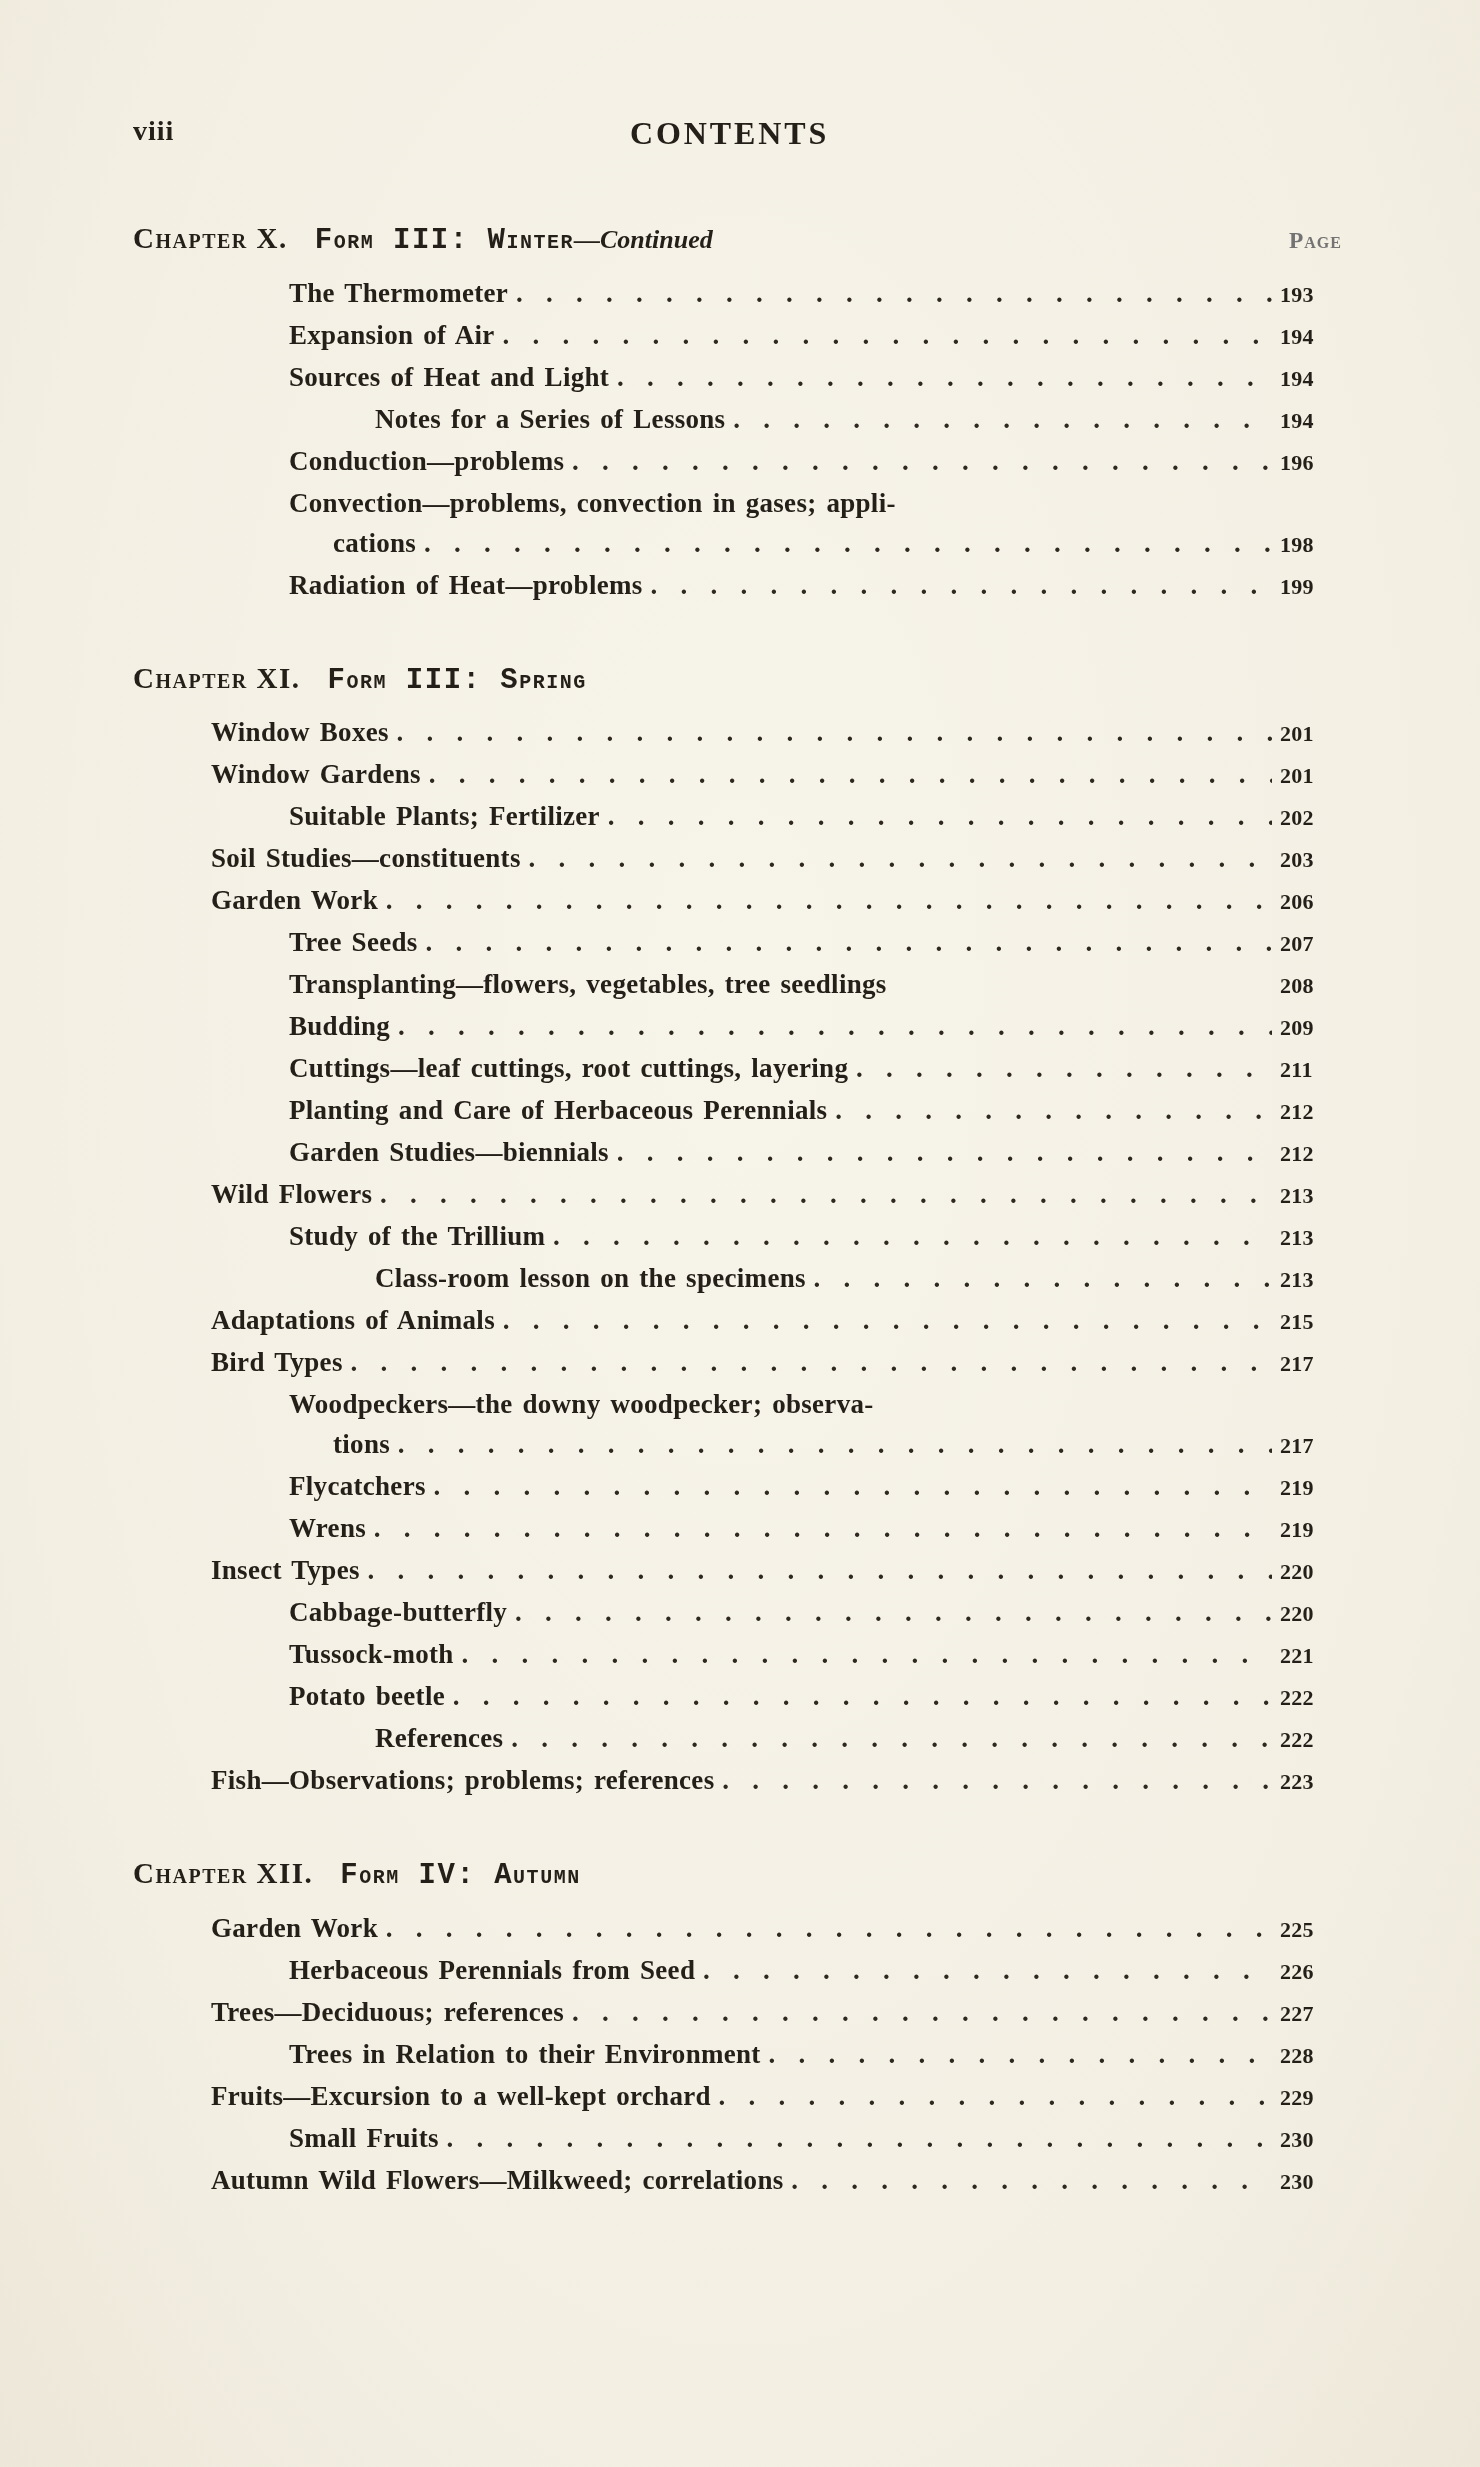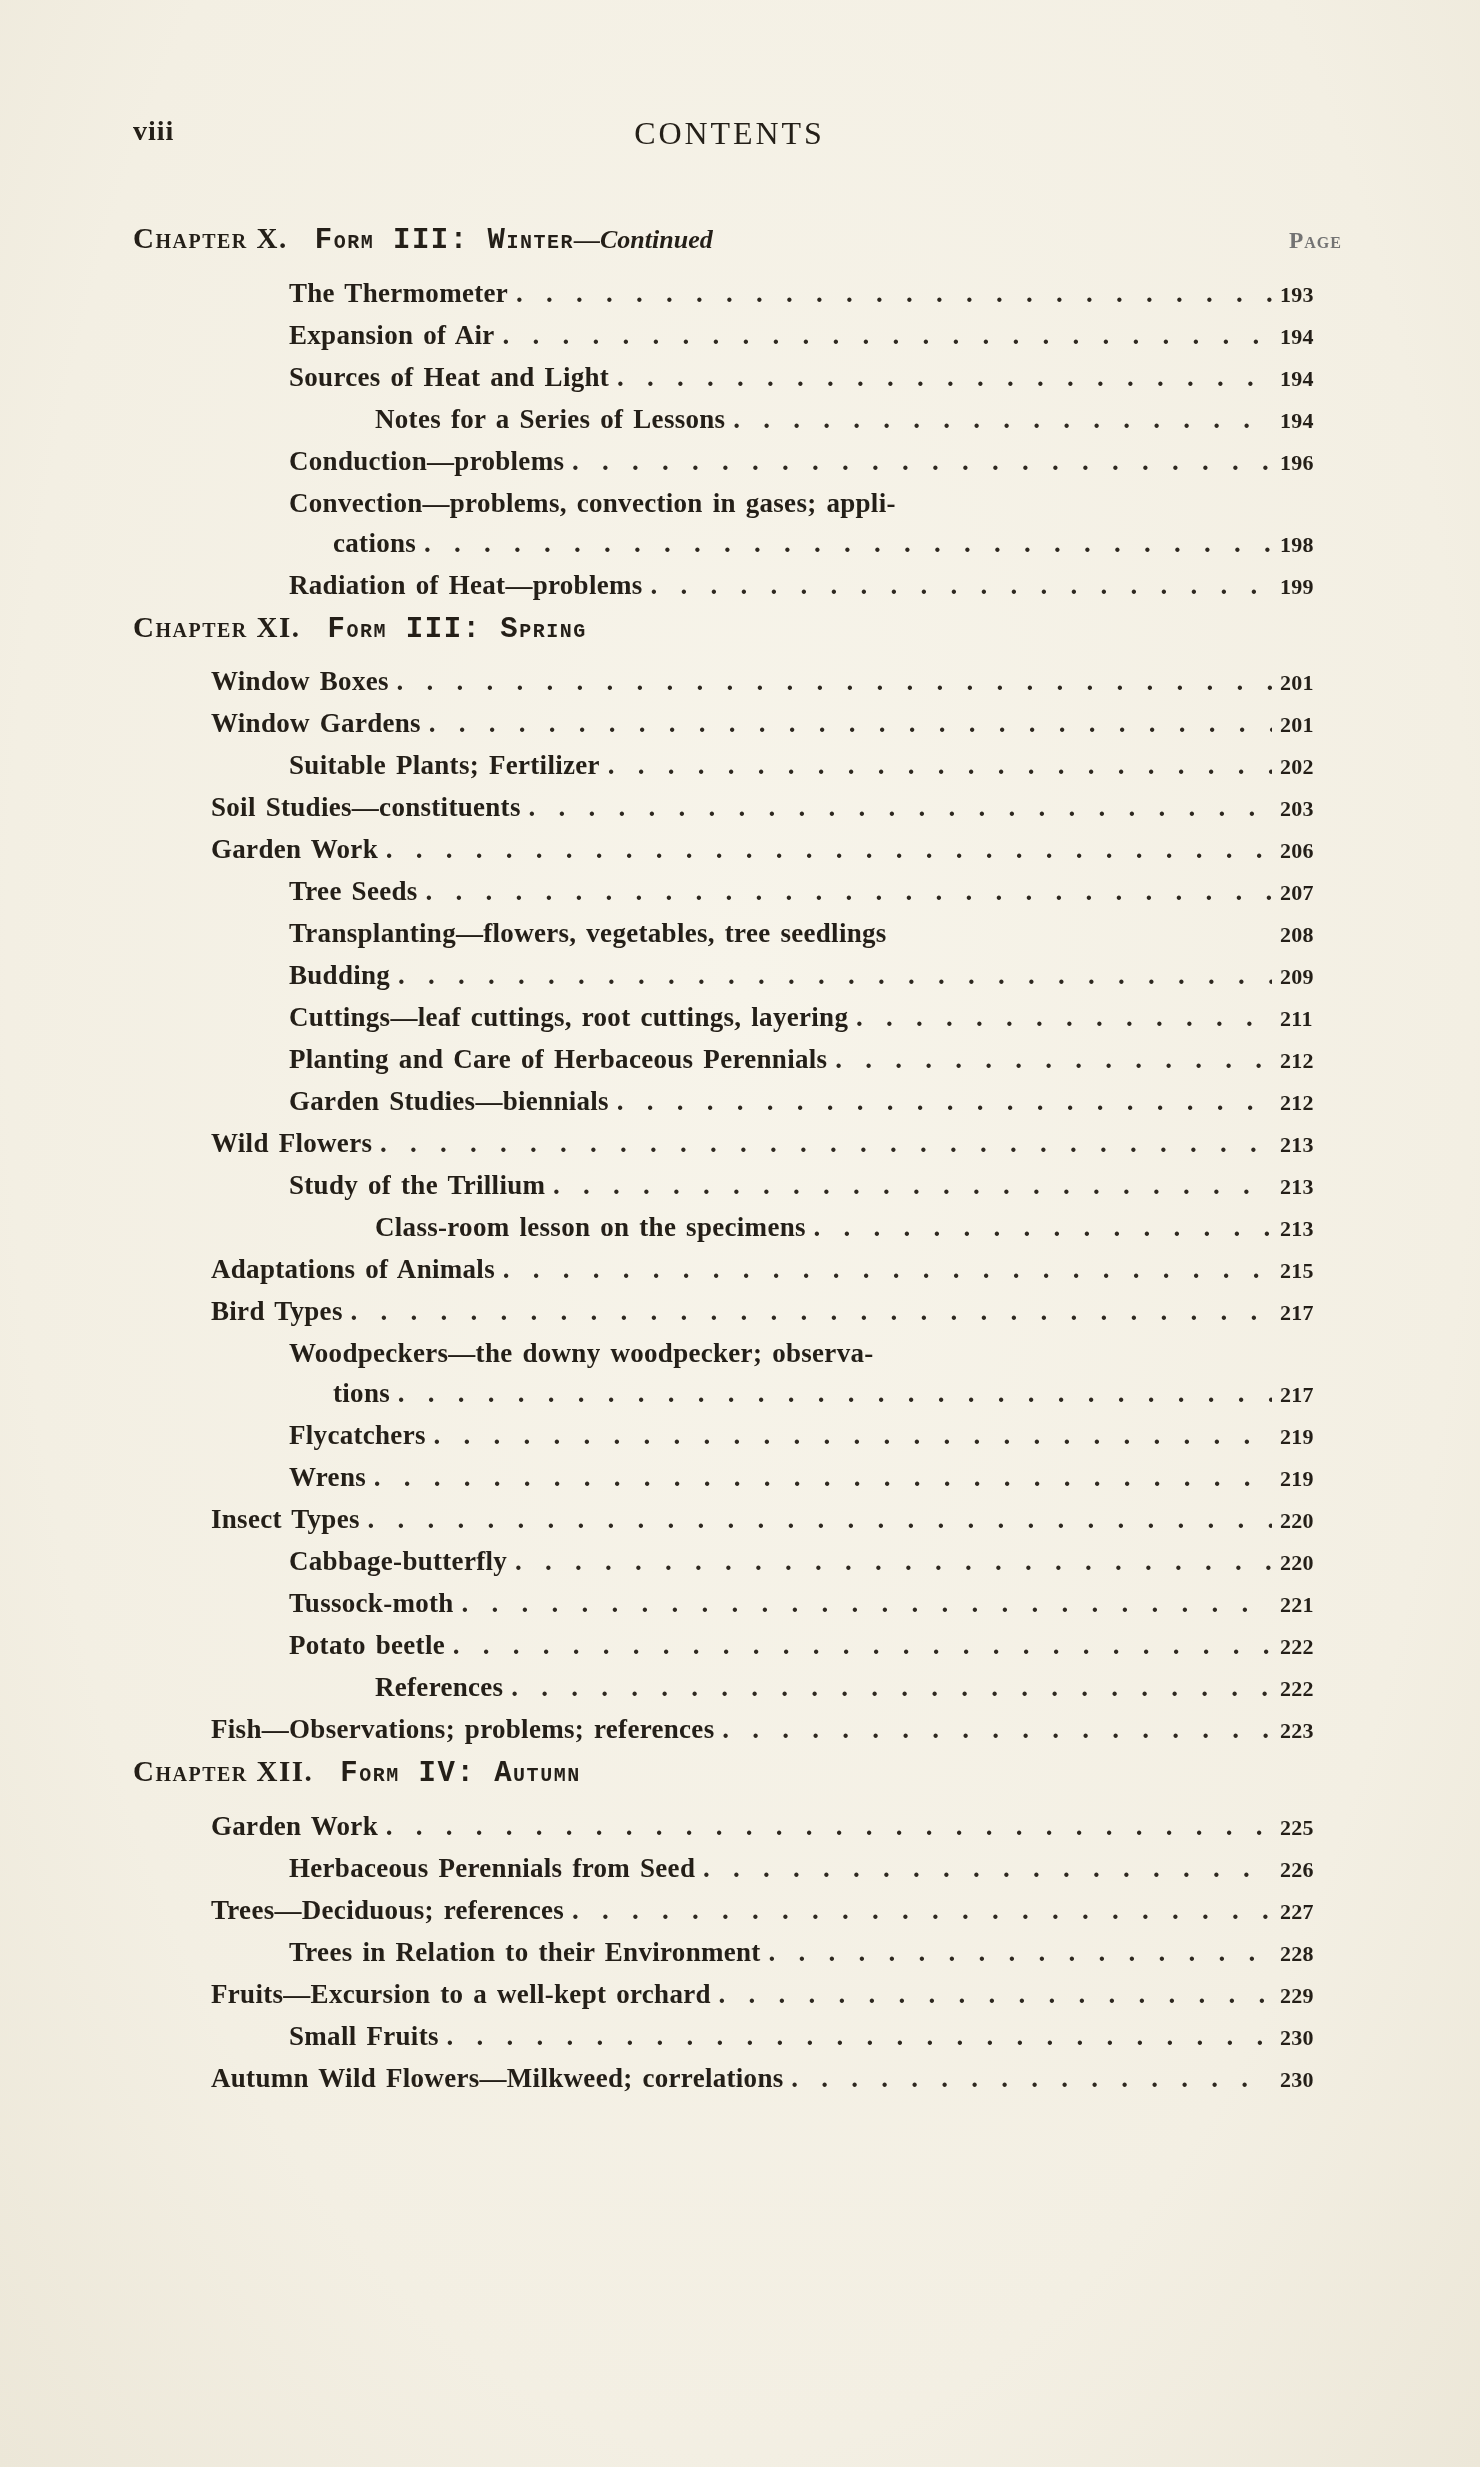"CONTENTS" .title { font-weight: 400 -> 700 }
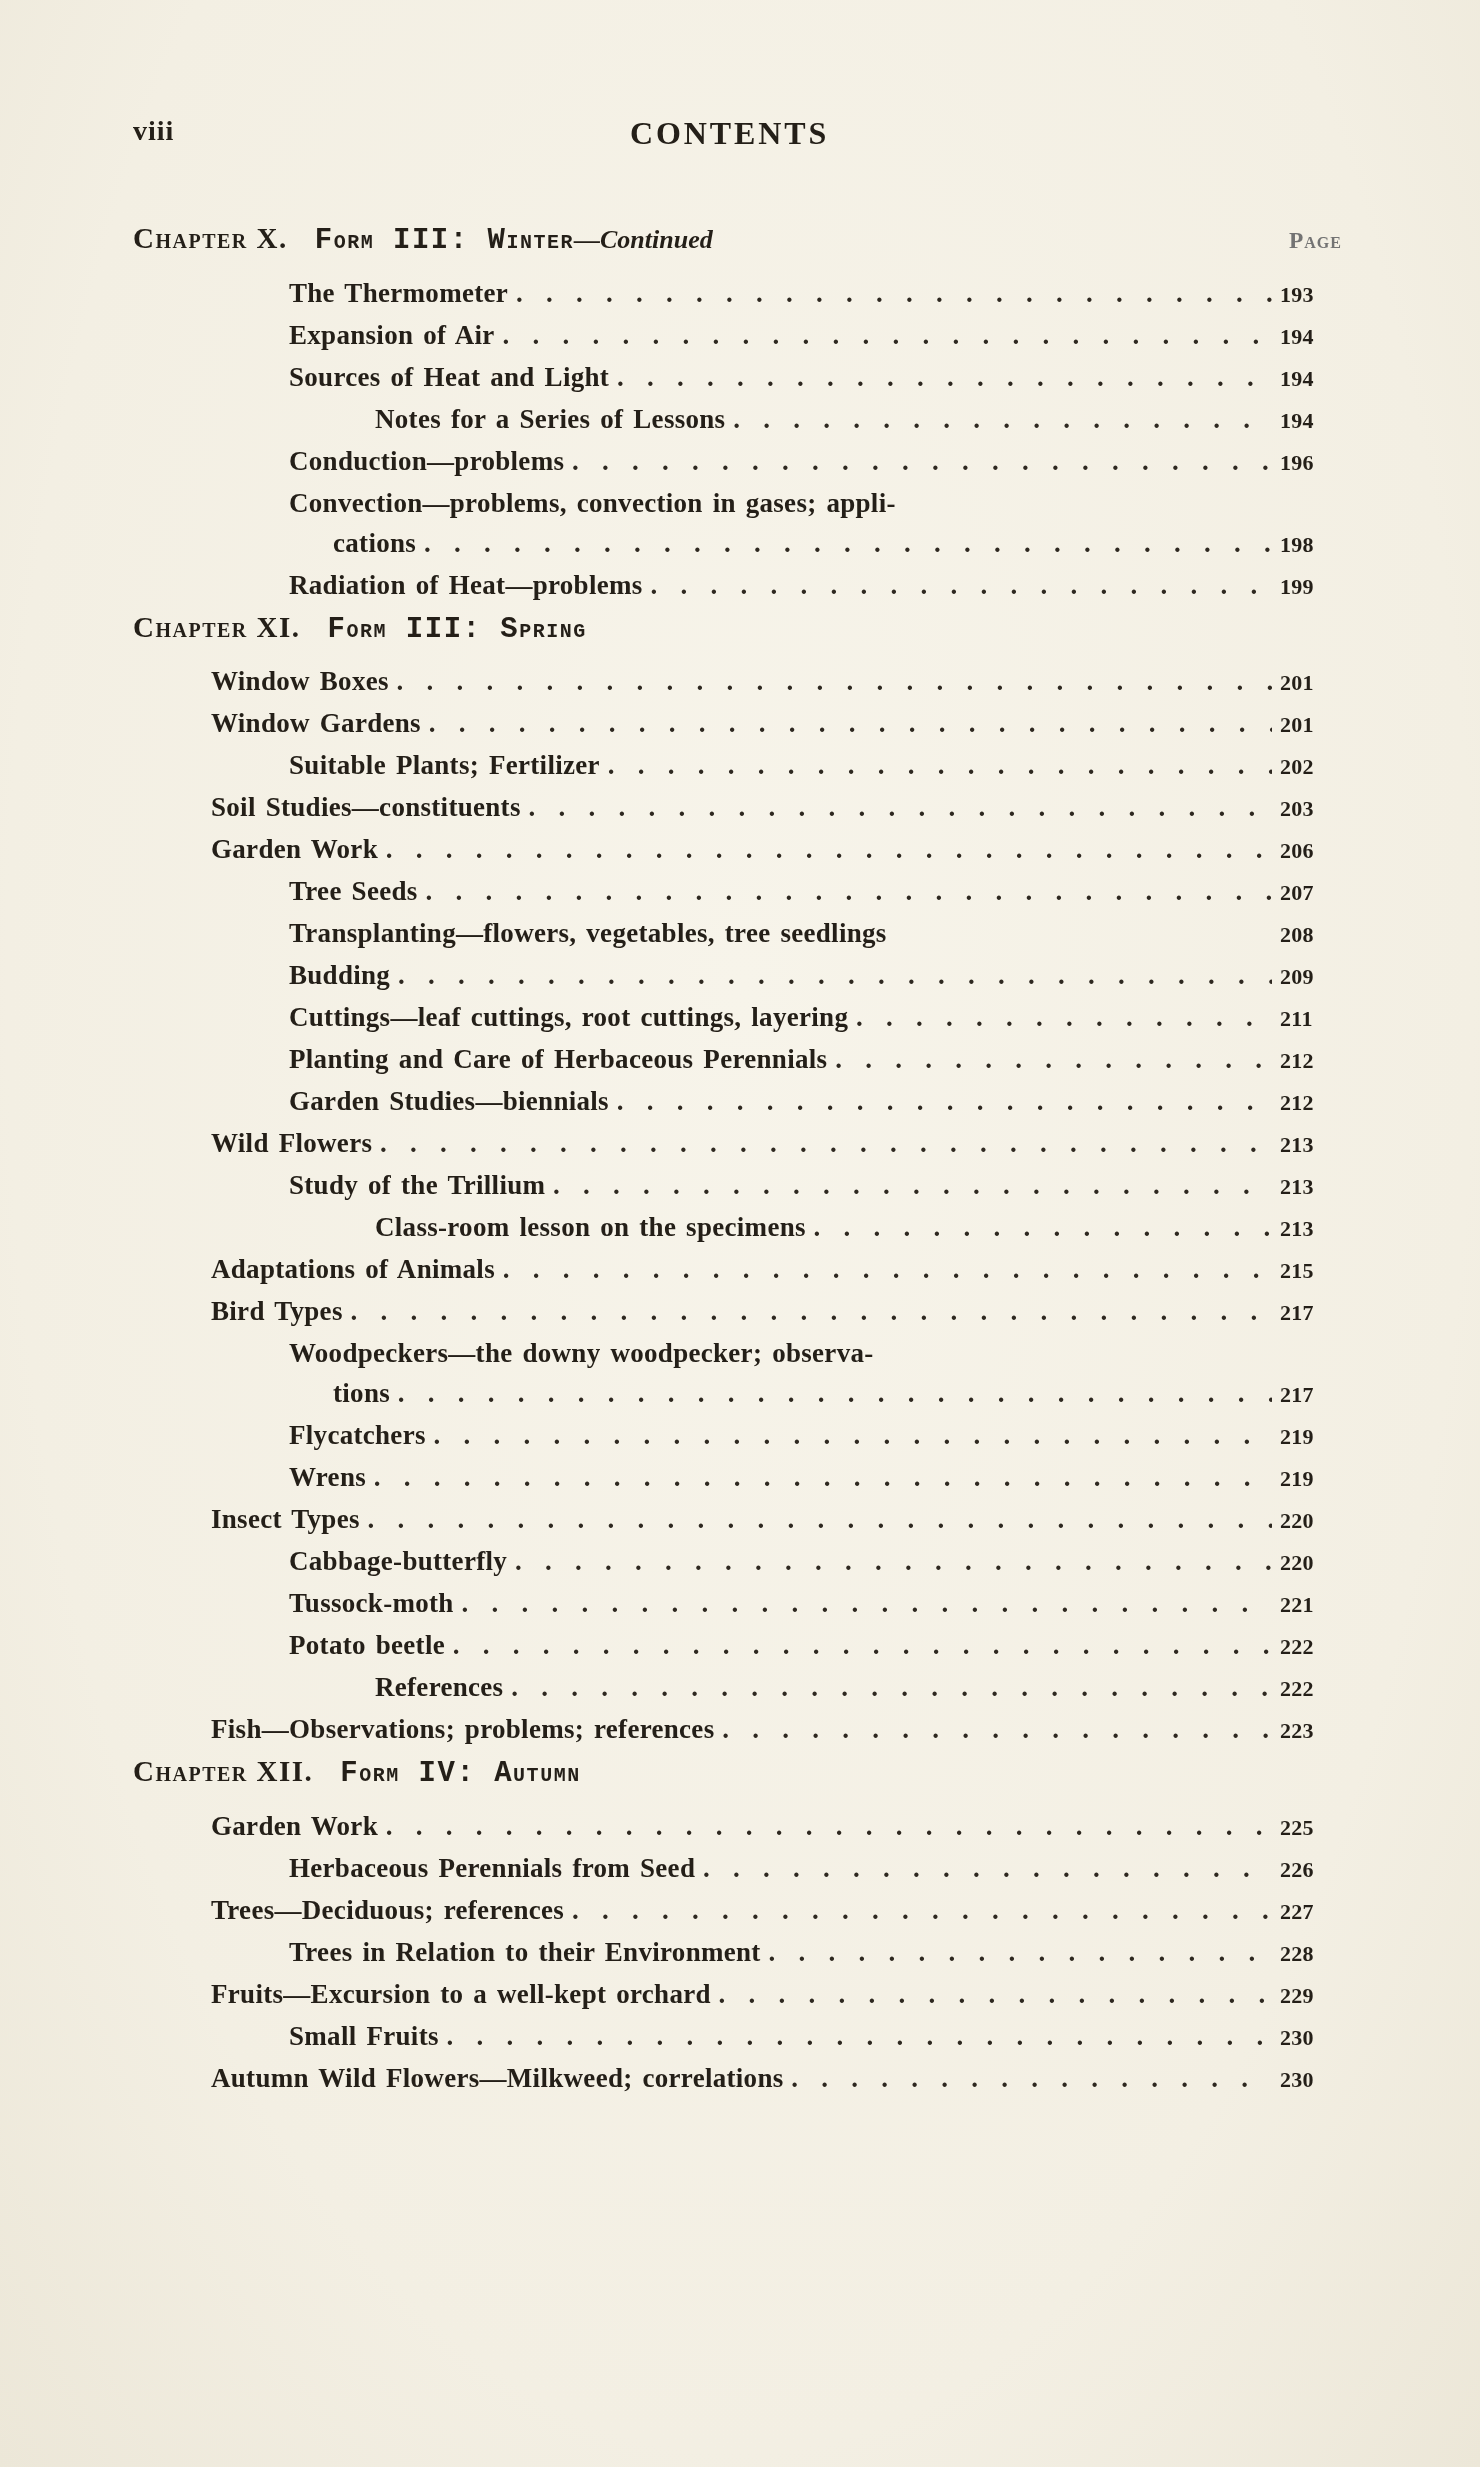"Chapter XI." .toc section + section { margin-top: none -> 51px }
